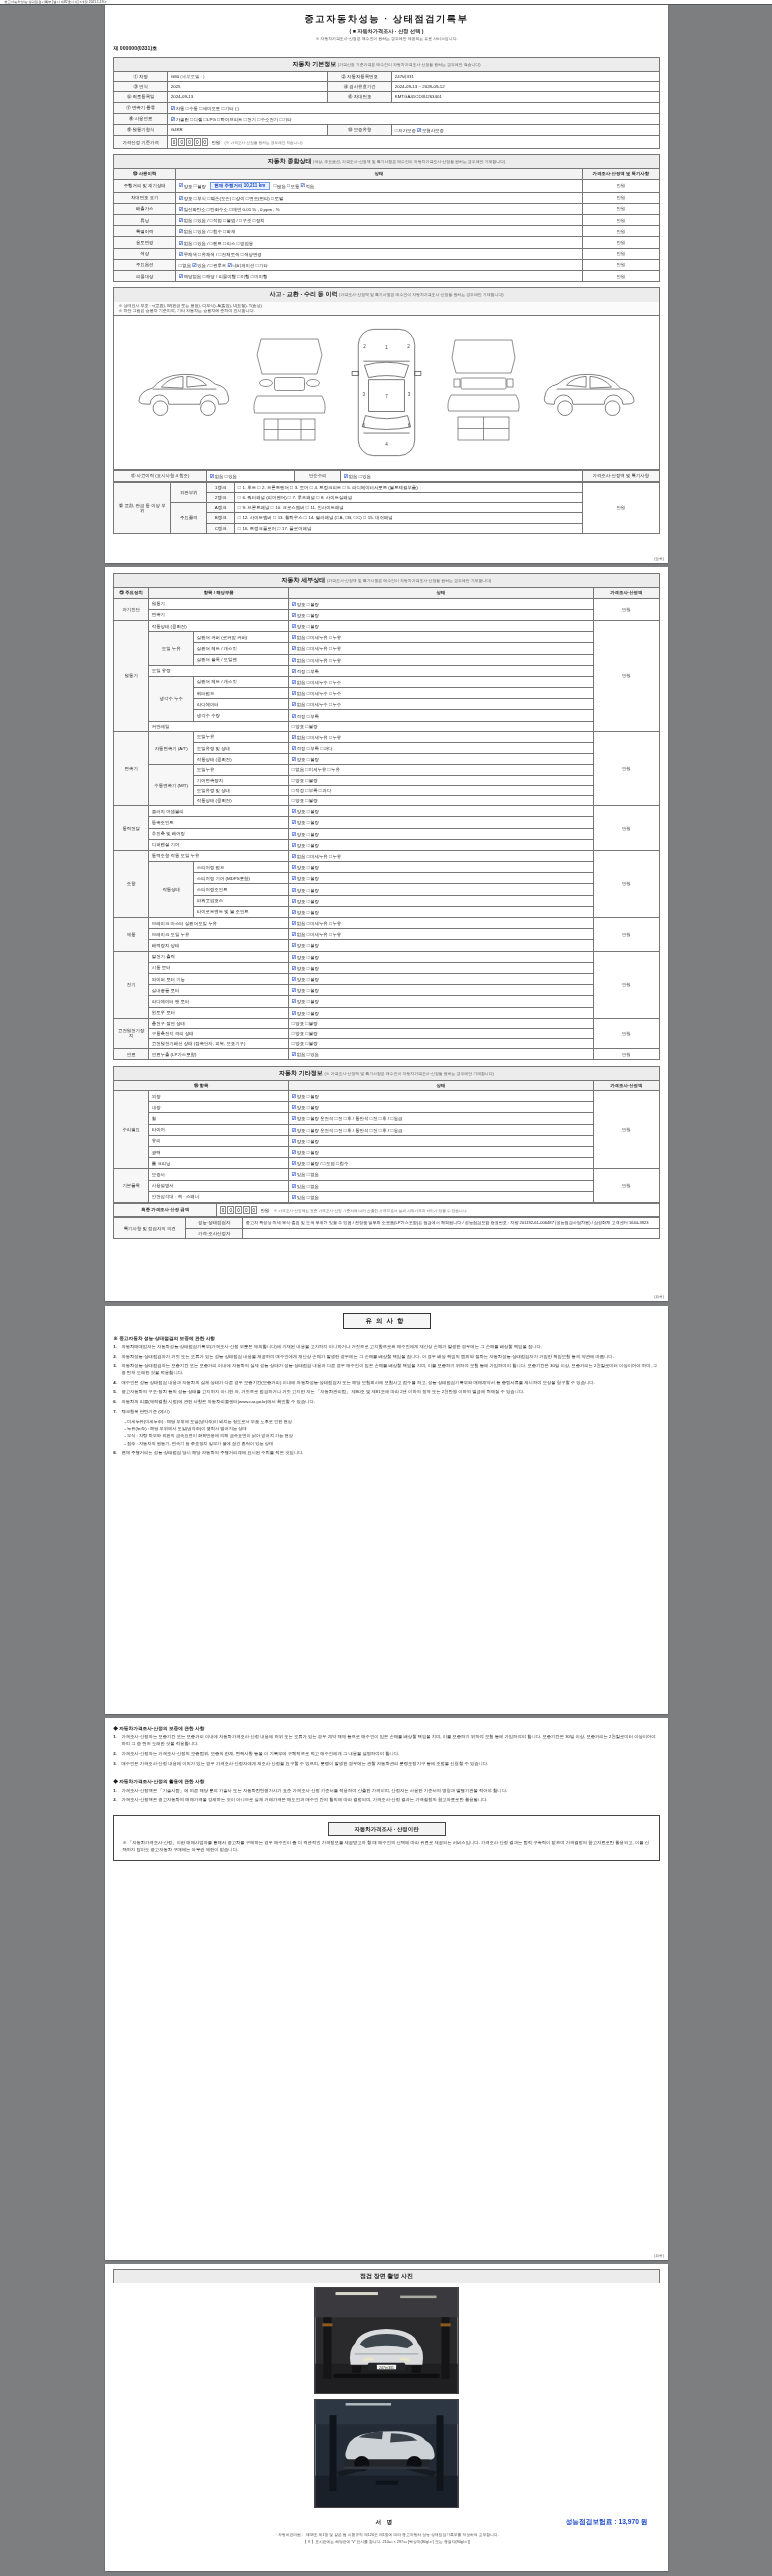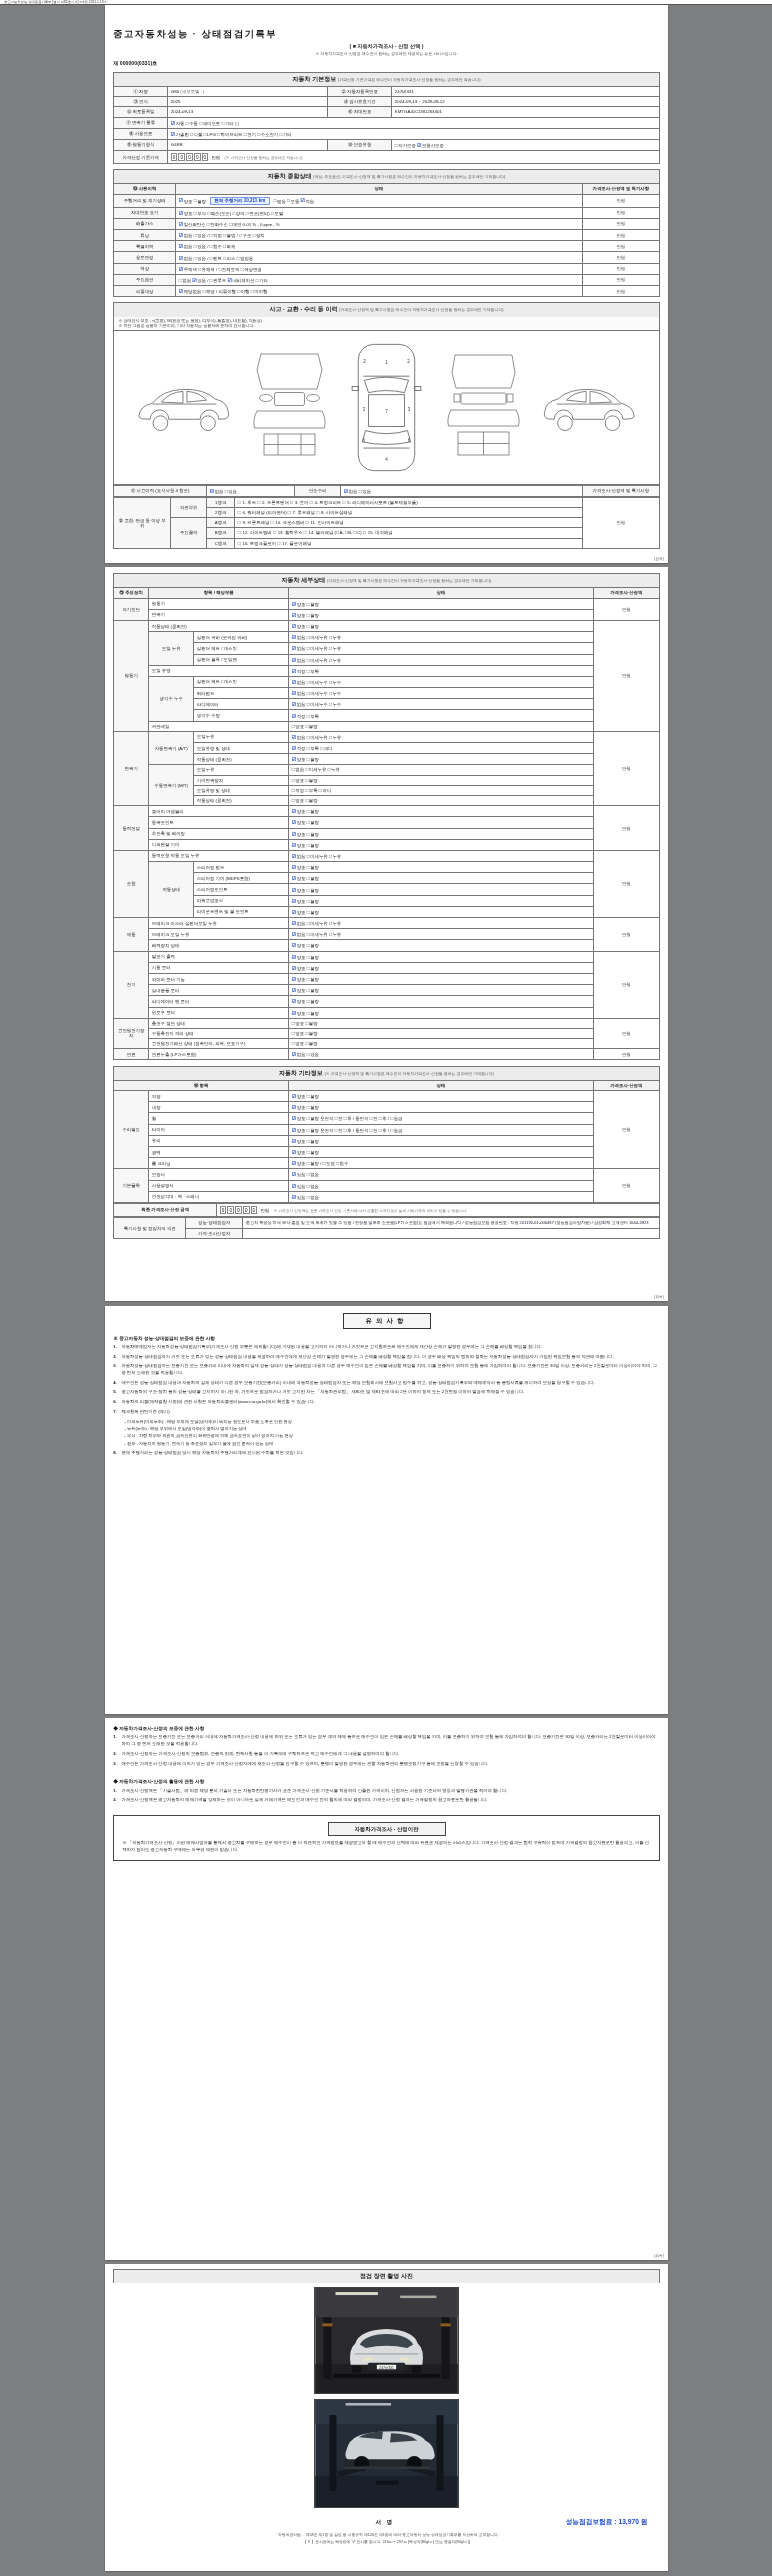"중고자동차성능 · 상태점검기록부" .doc-title { margin-top: 18px -> 3px; text-align: none -> center }
